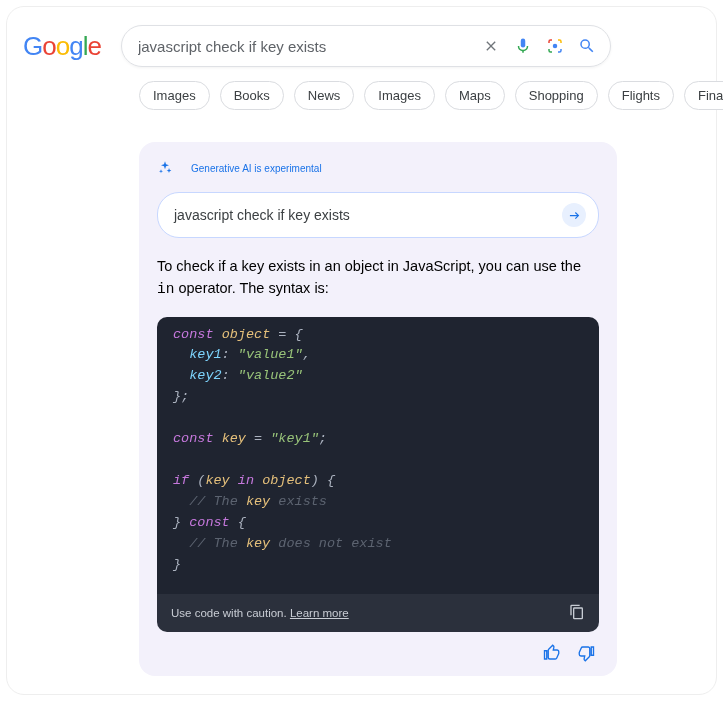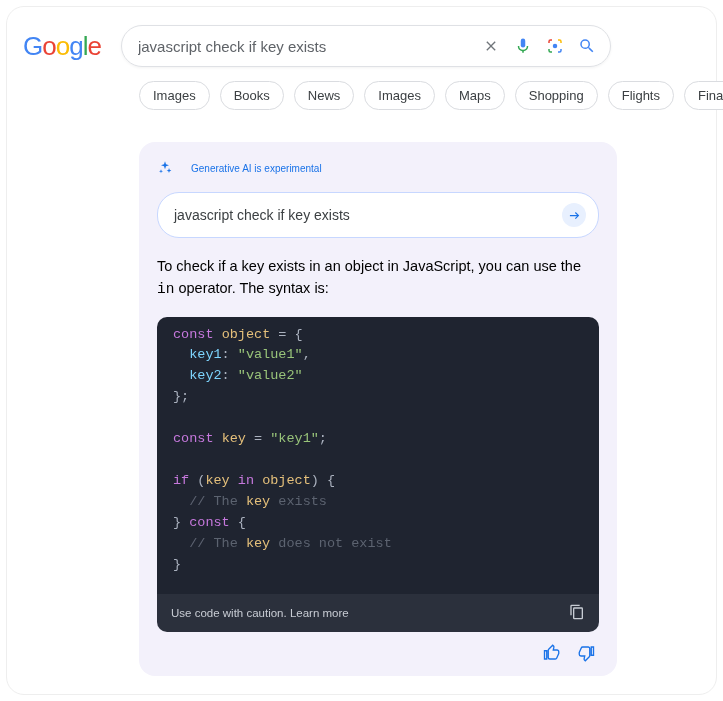"const object = {" .codeblock { font-style: none -> italic }
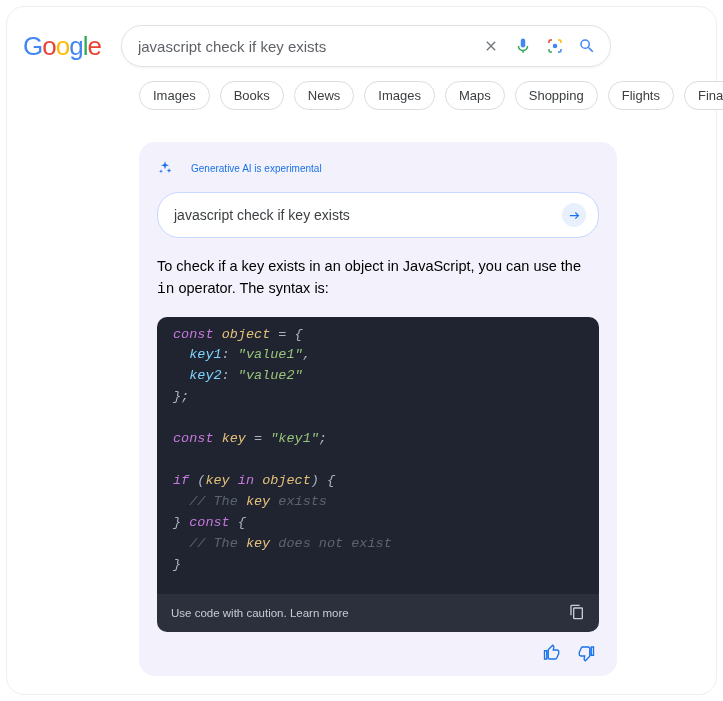"Learn more" .codefoot .ln { text-decoration: none -> underline }
